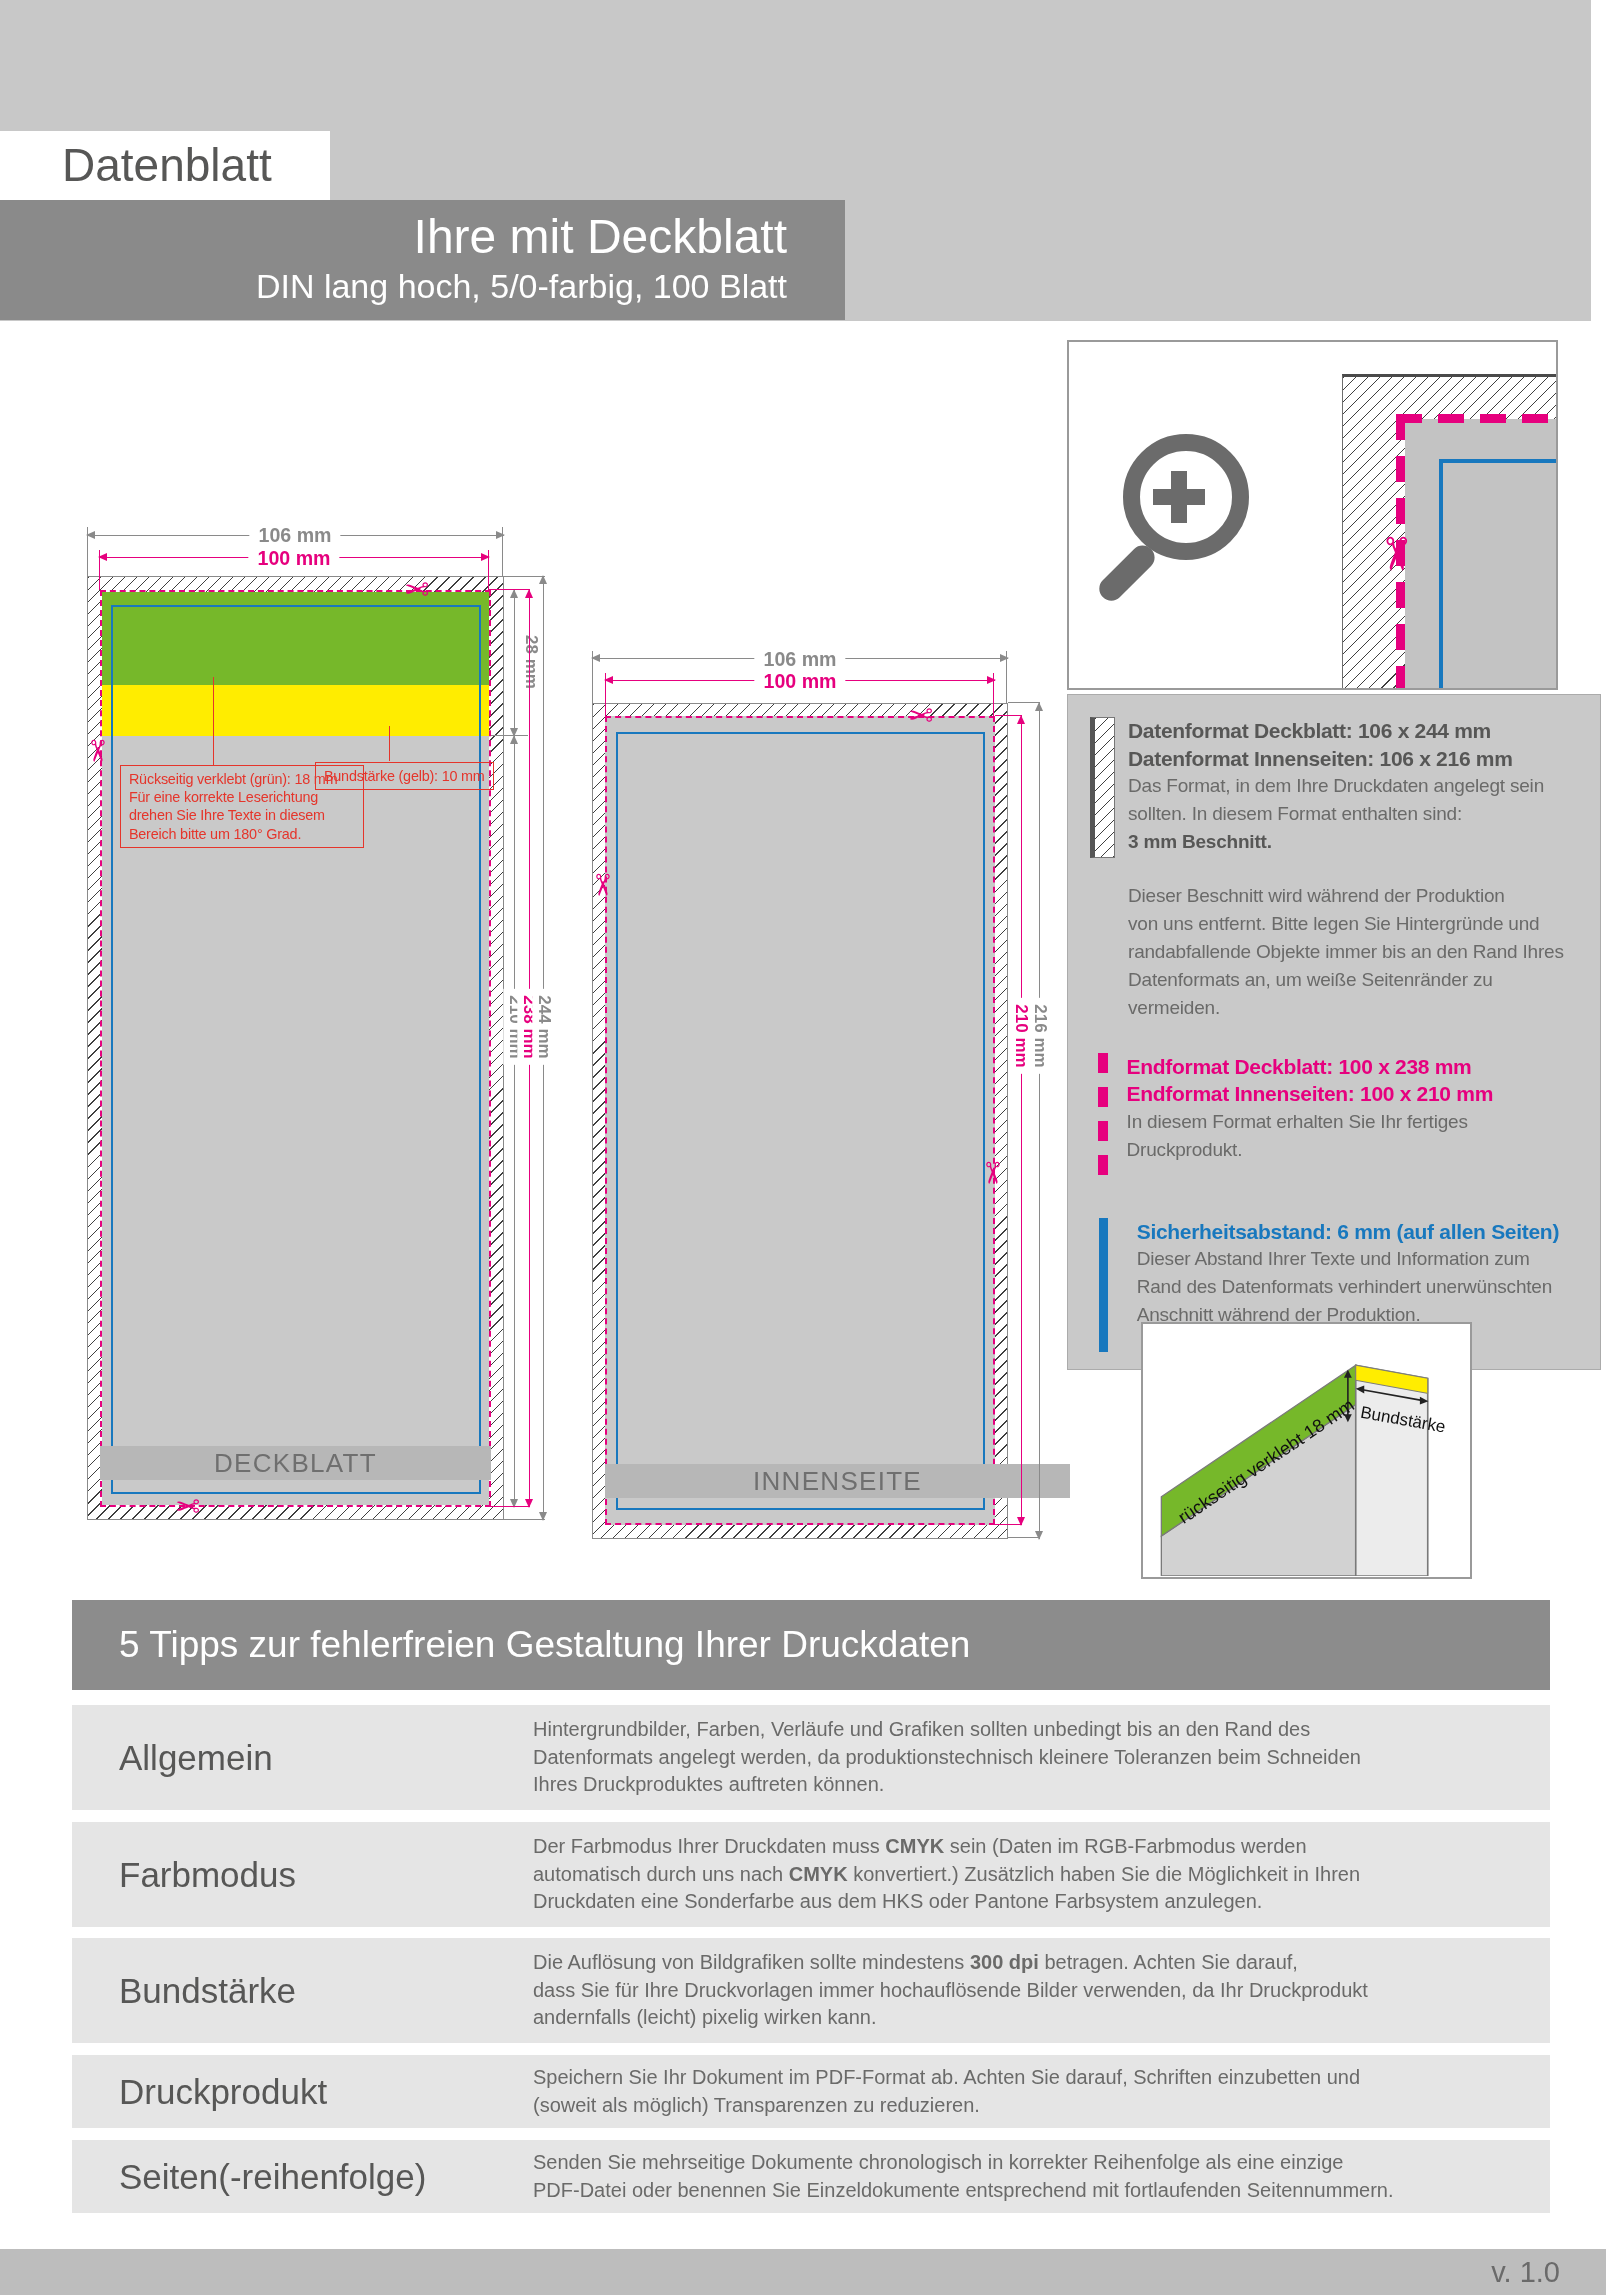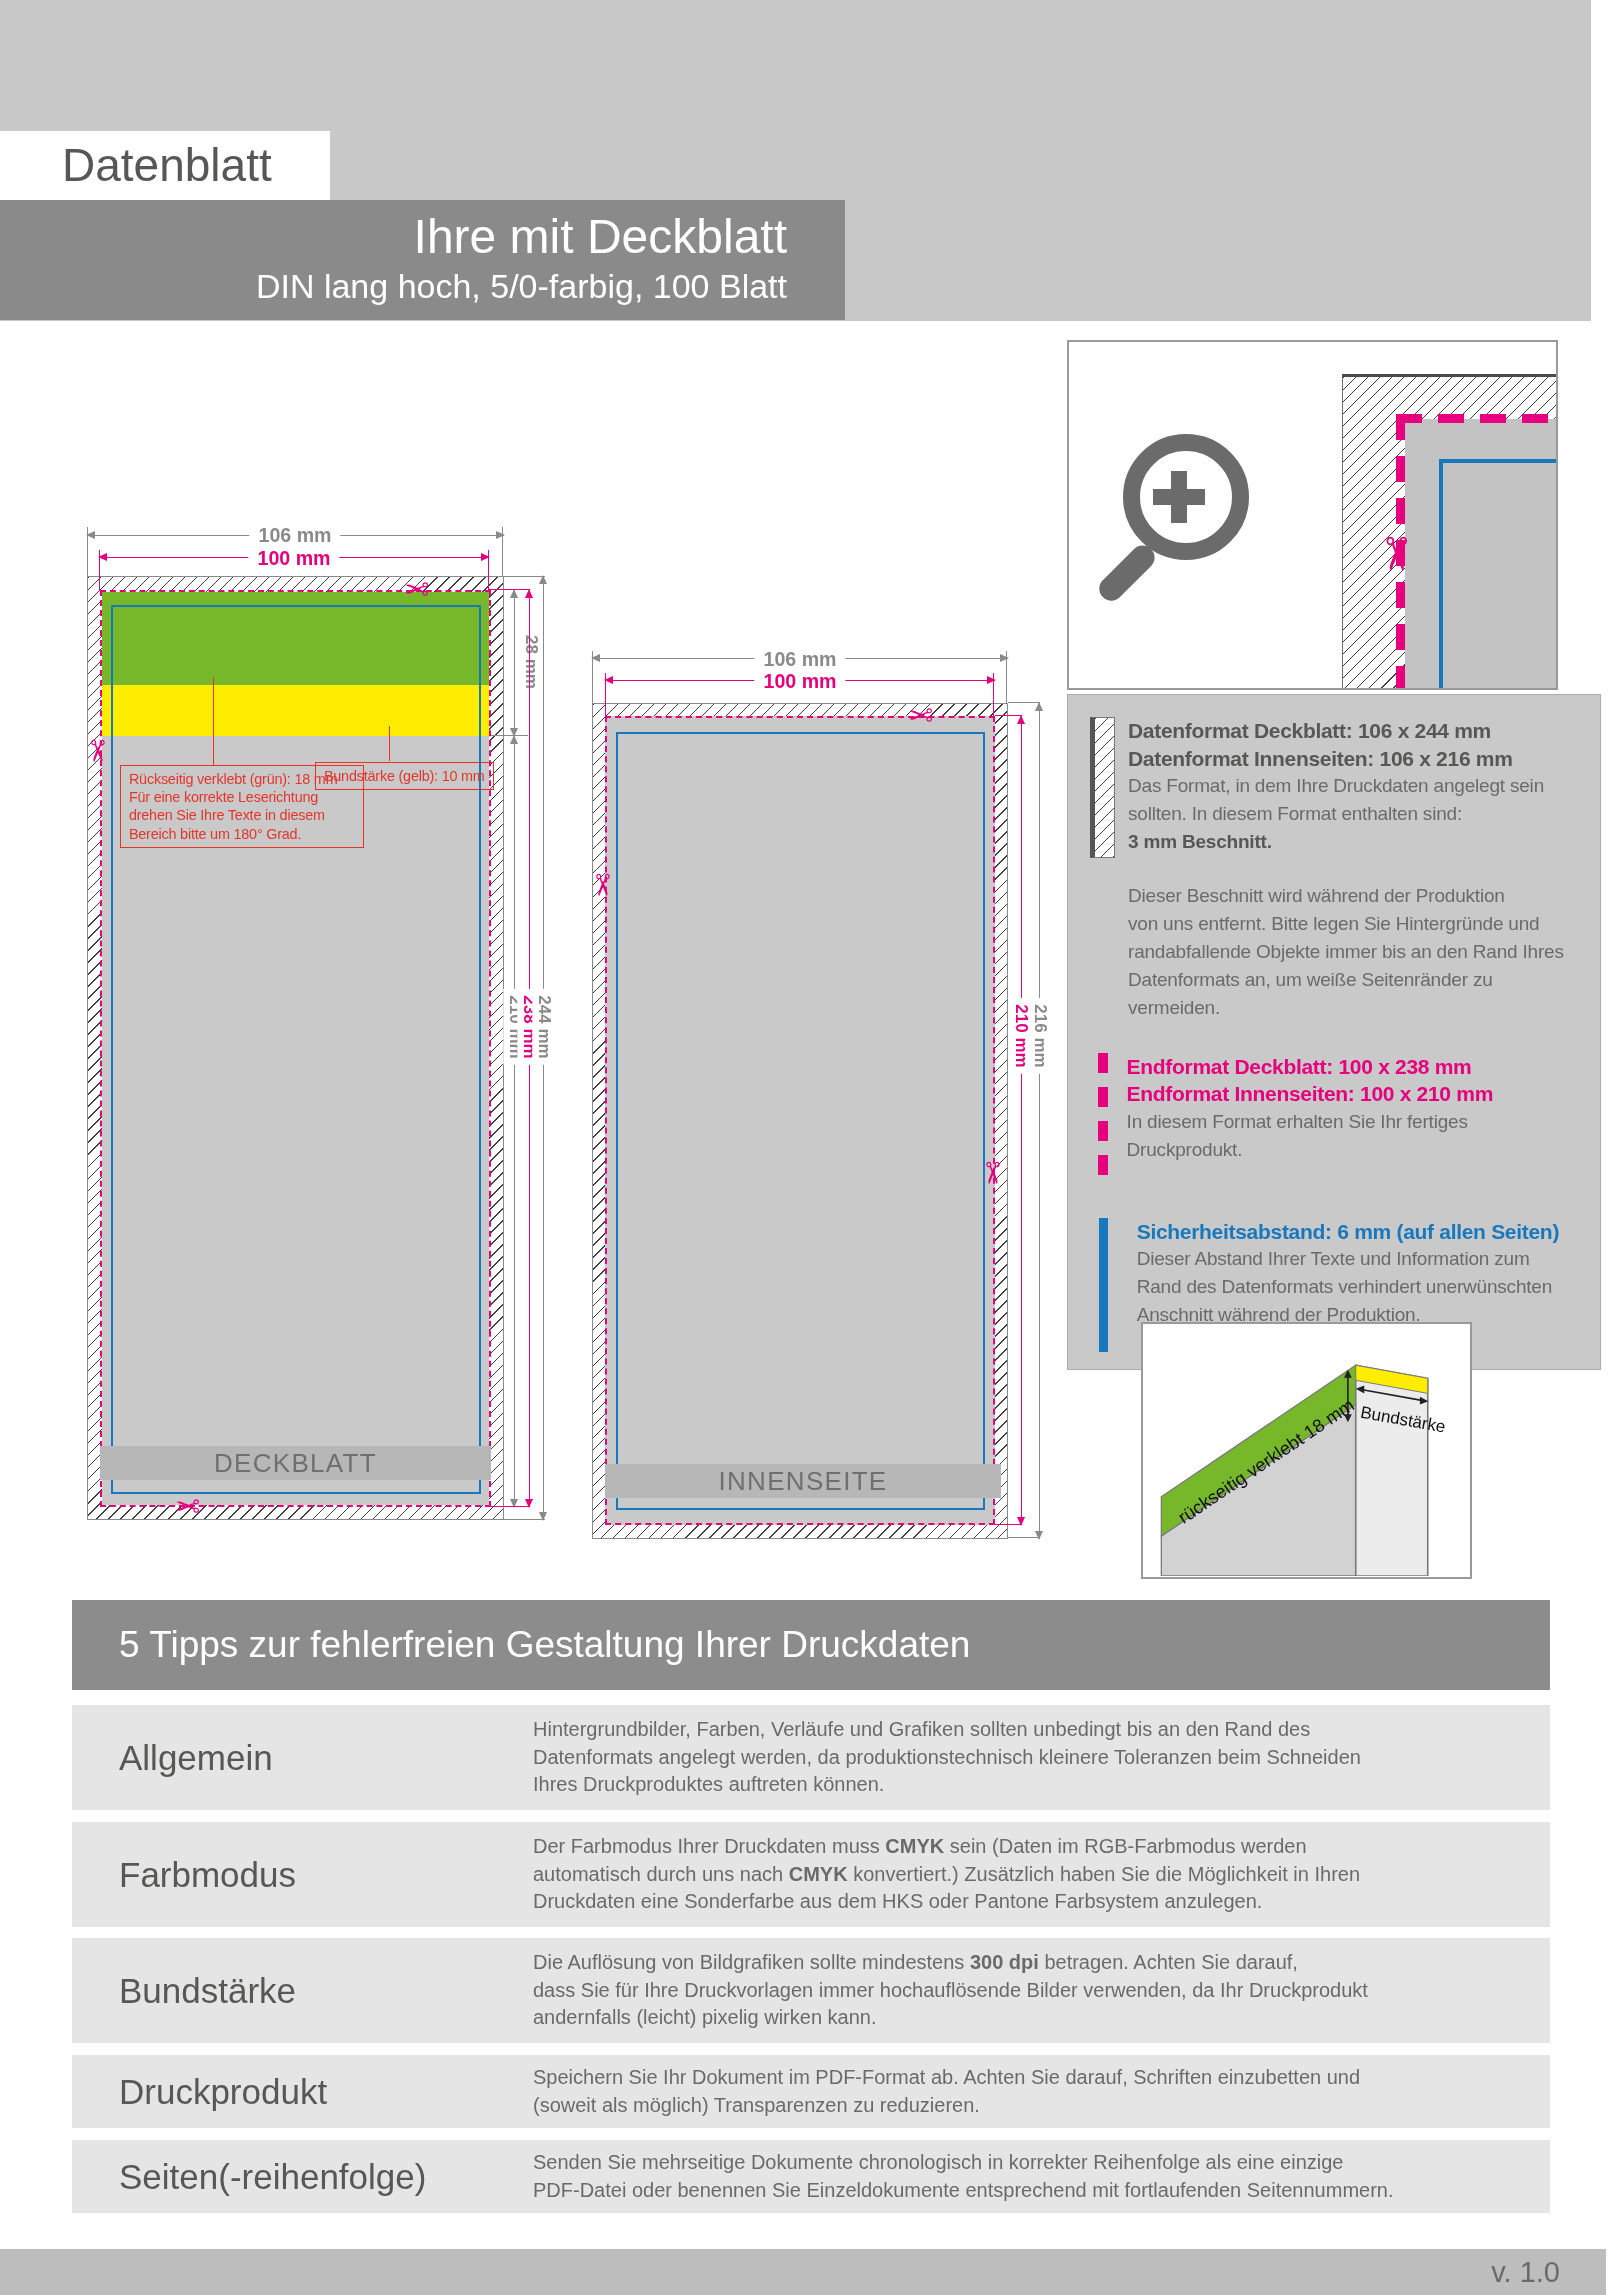"INNENSEITE" div.abs { width: 396px -> 465px }
